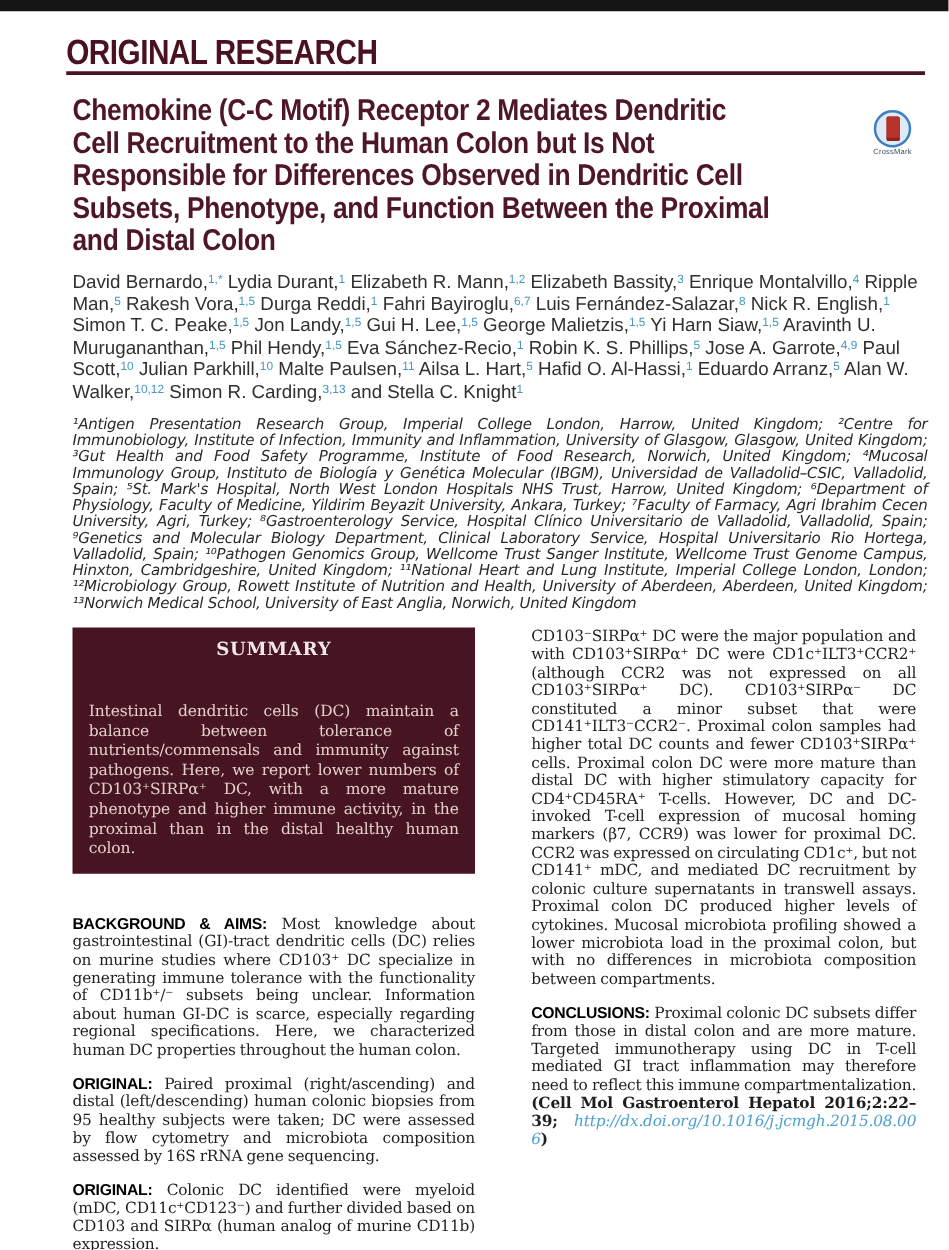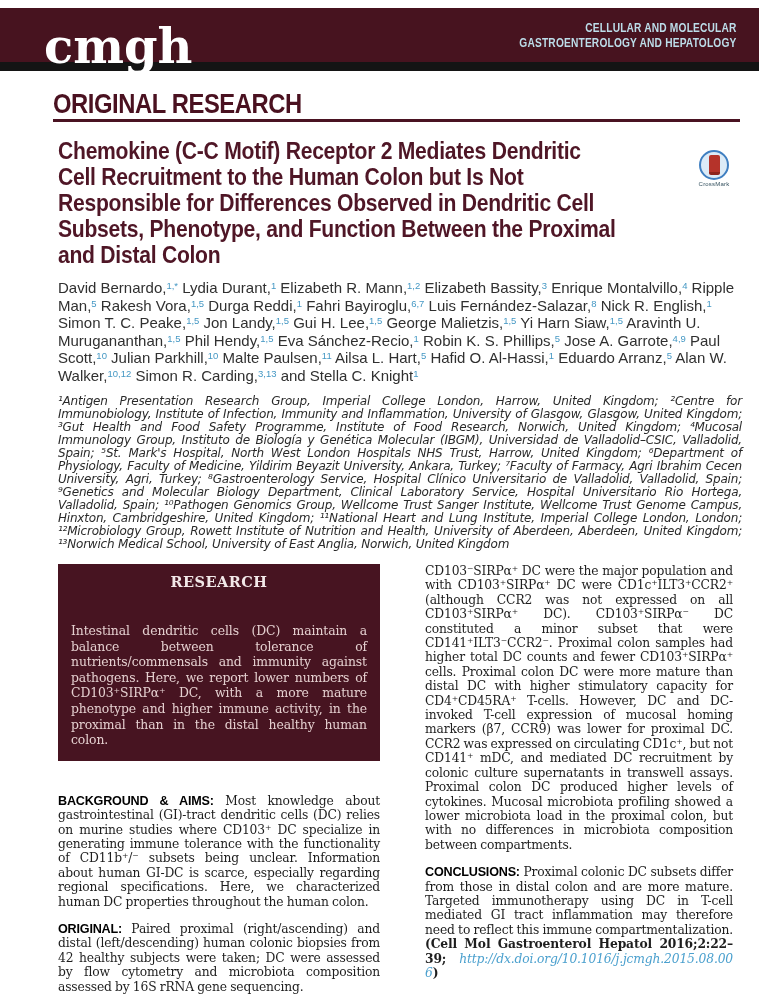"cmgh" div.band { html: <div> <div>cmgh</div> <div> <div>CELLULAR AND MOLECULAR</div> <div>GASTROENTEROLOGY AND HEPATOLOGY</div> </div> </div> -> none }
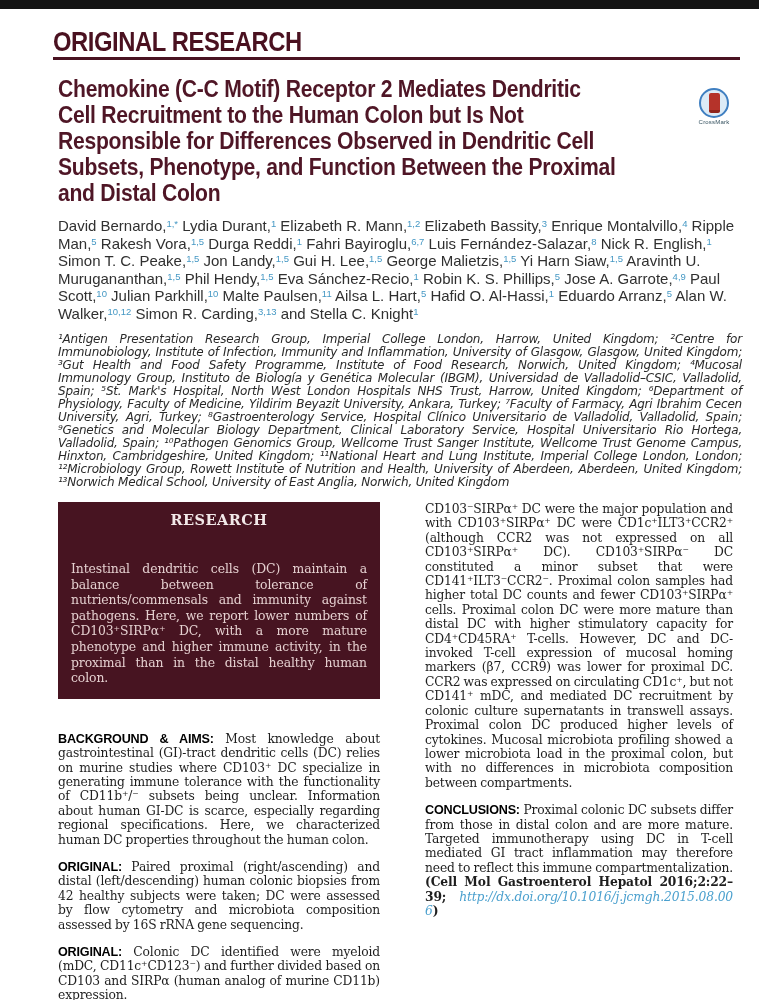"RESEARCH" div.sum-head { text: RESEARCH -> SUMMARY }
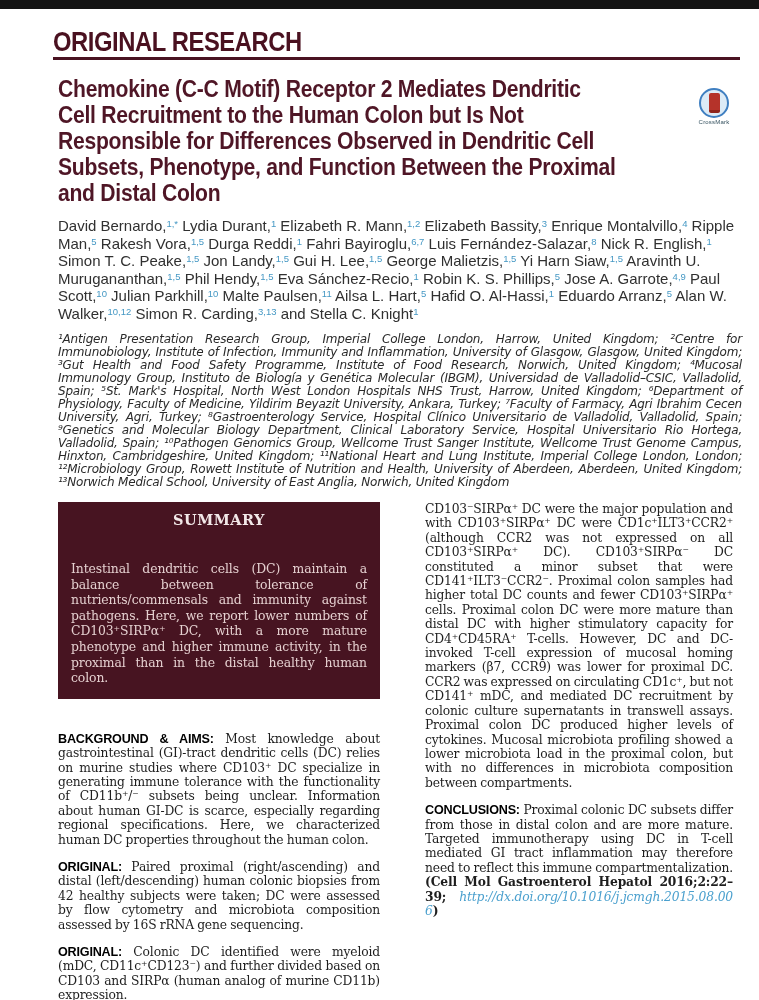"Paired proximal (right/ascending) and" span { text: 42 -> 95 }
